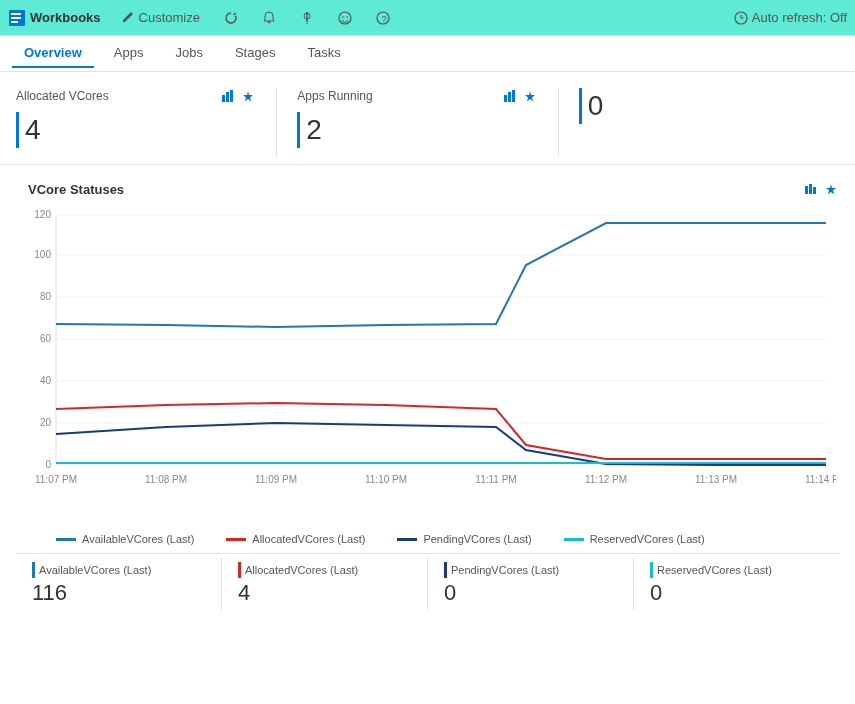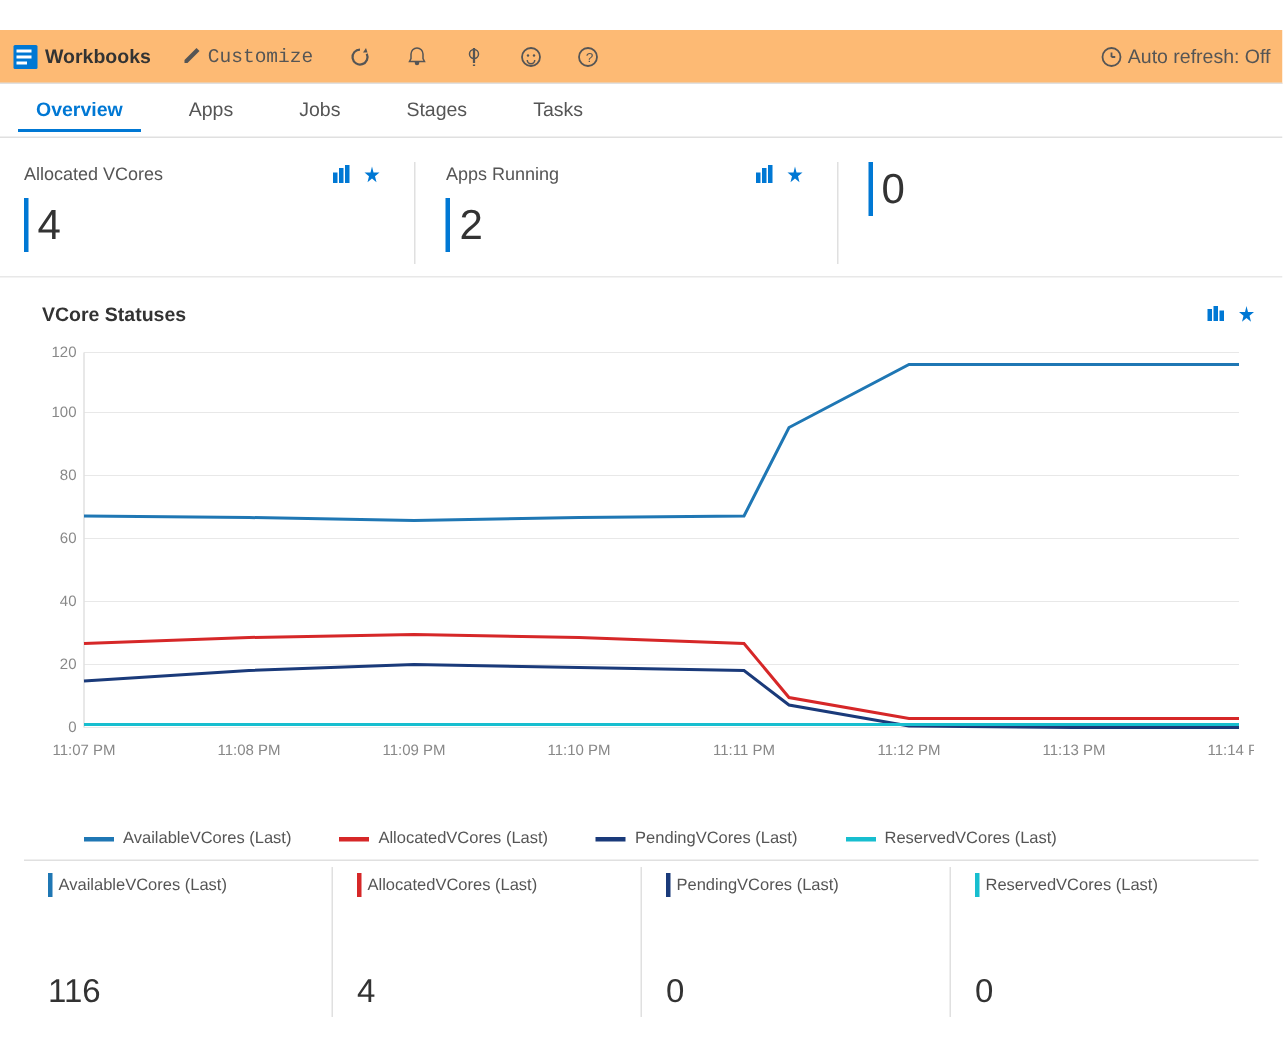"Workbooks" .top-bar { background: #fdba74 -> #5eead4; margin-top: 20px -> none }
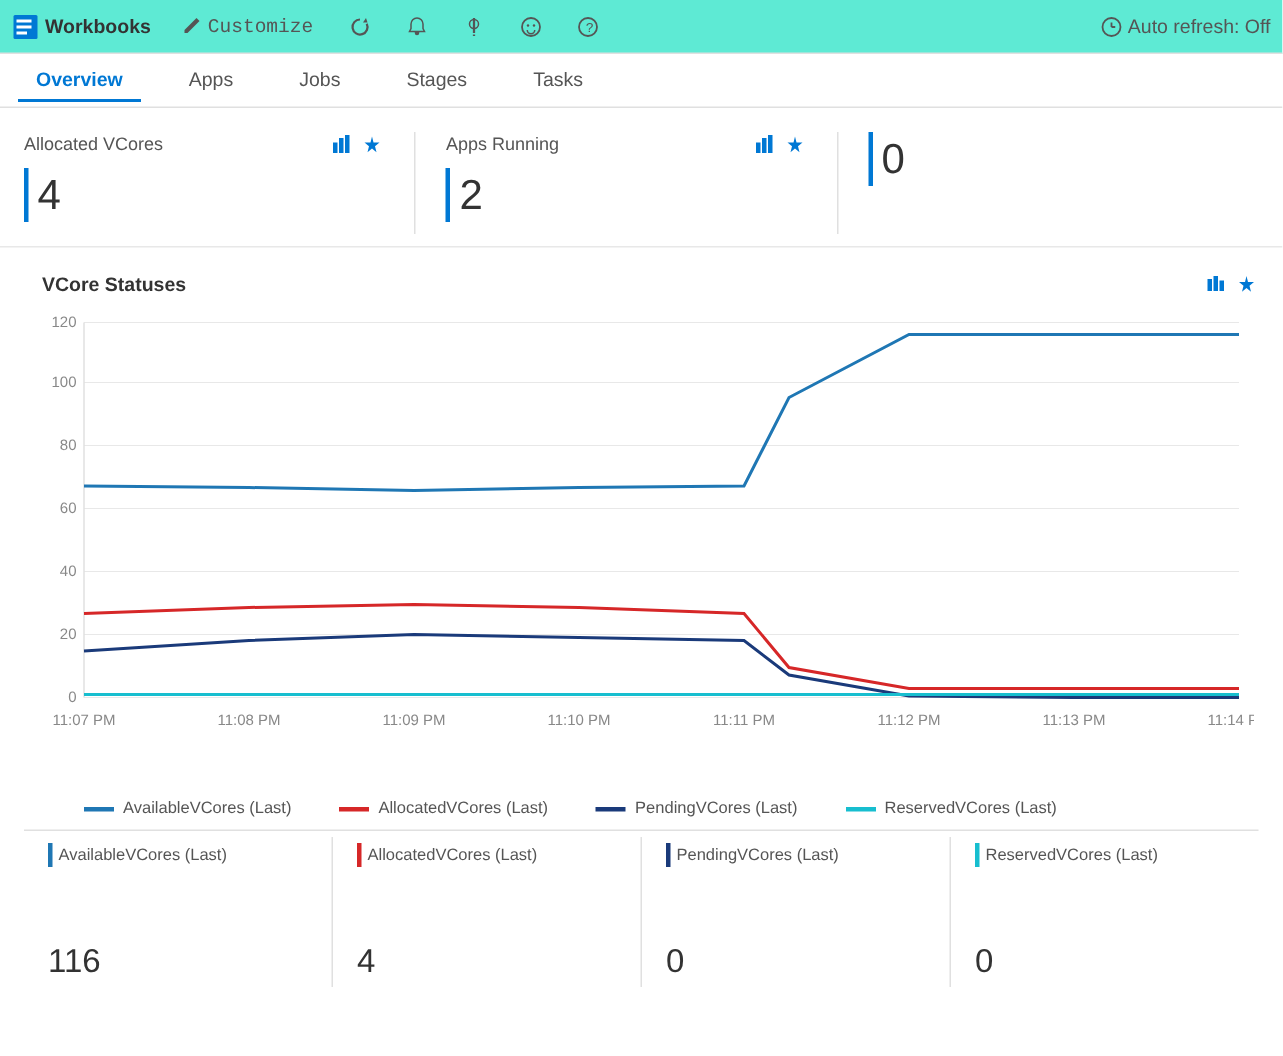"Customize" .top-bar-item { font-family: Liberation Mono, monospace -> none }
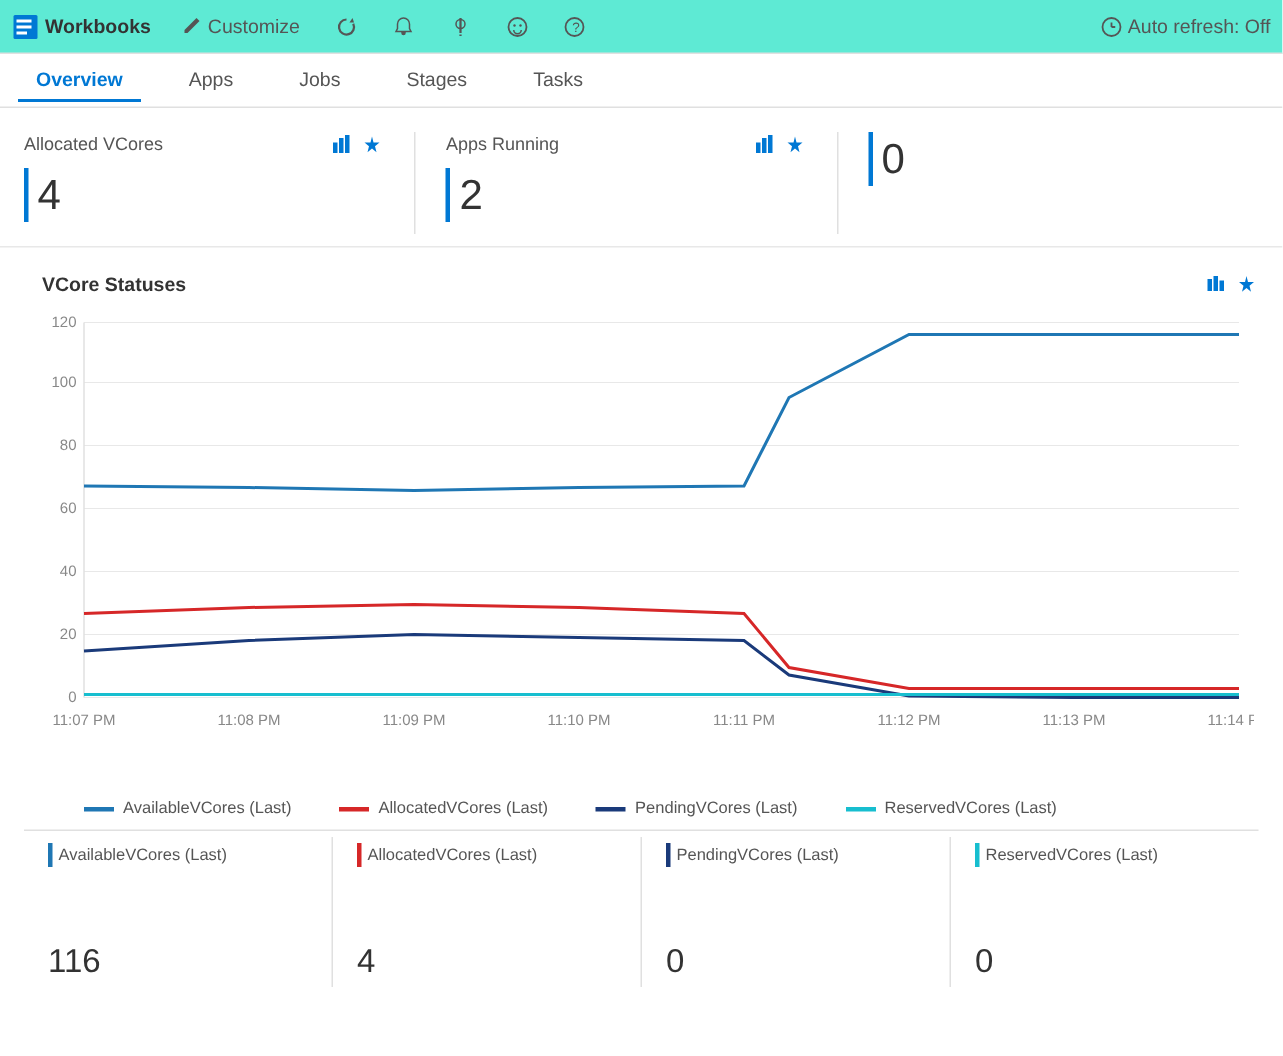"Overview" .tabs { gap: 20px -> 8px }
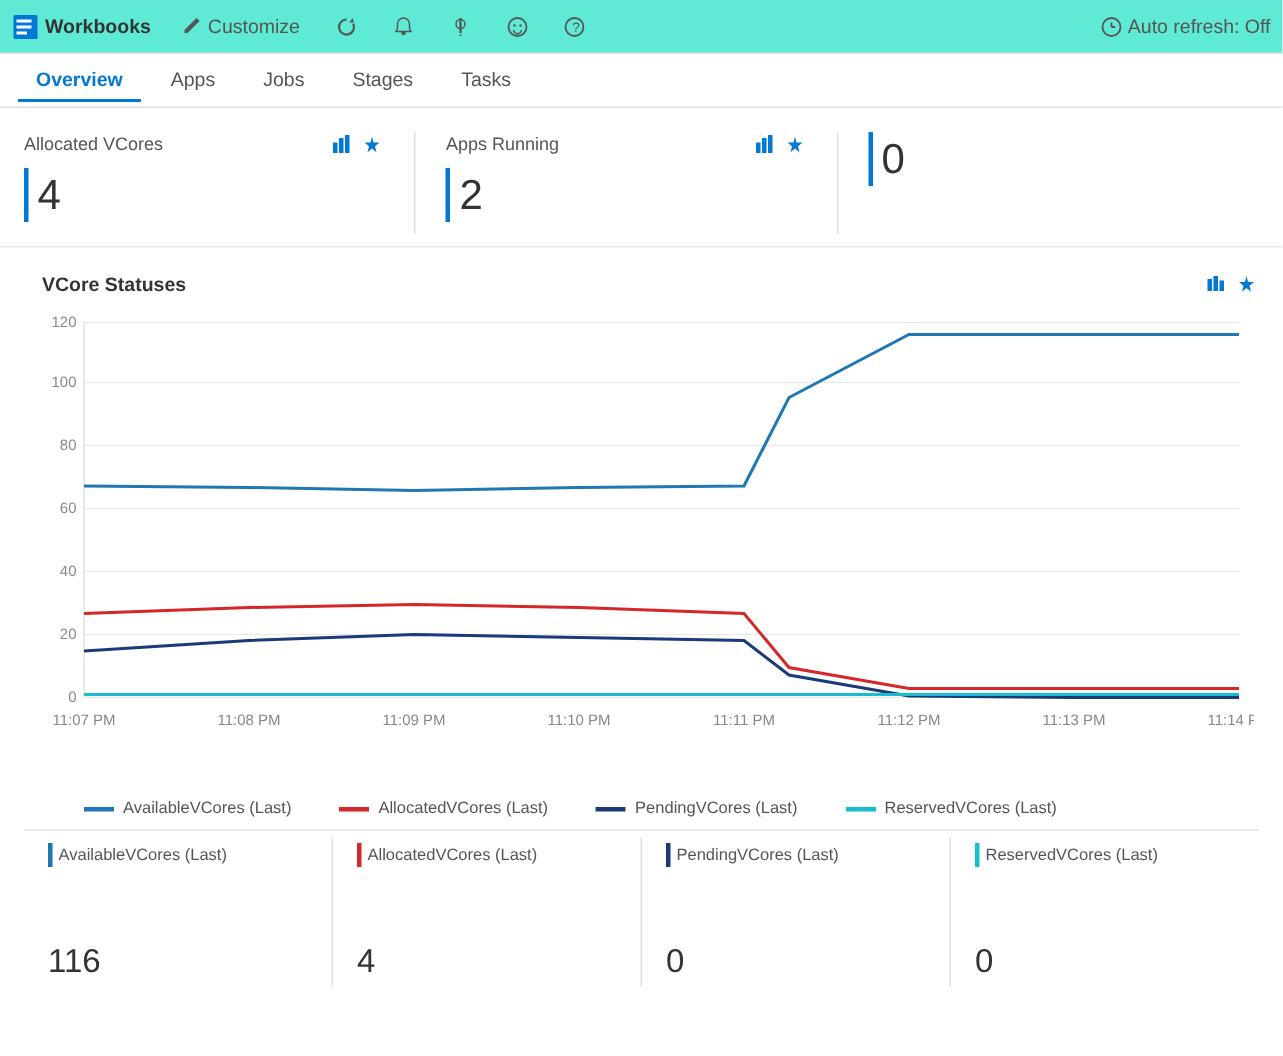"116" .legend-value-number { margin-top: 48px -> none }
